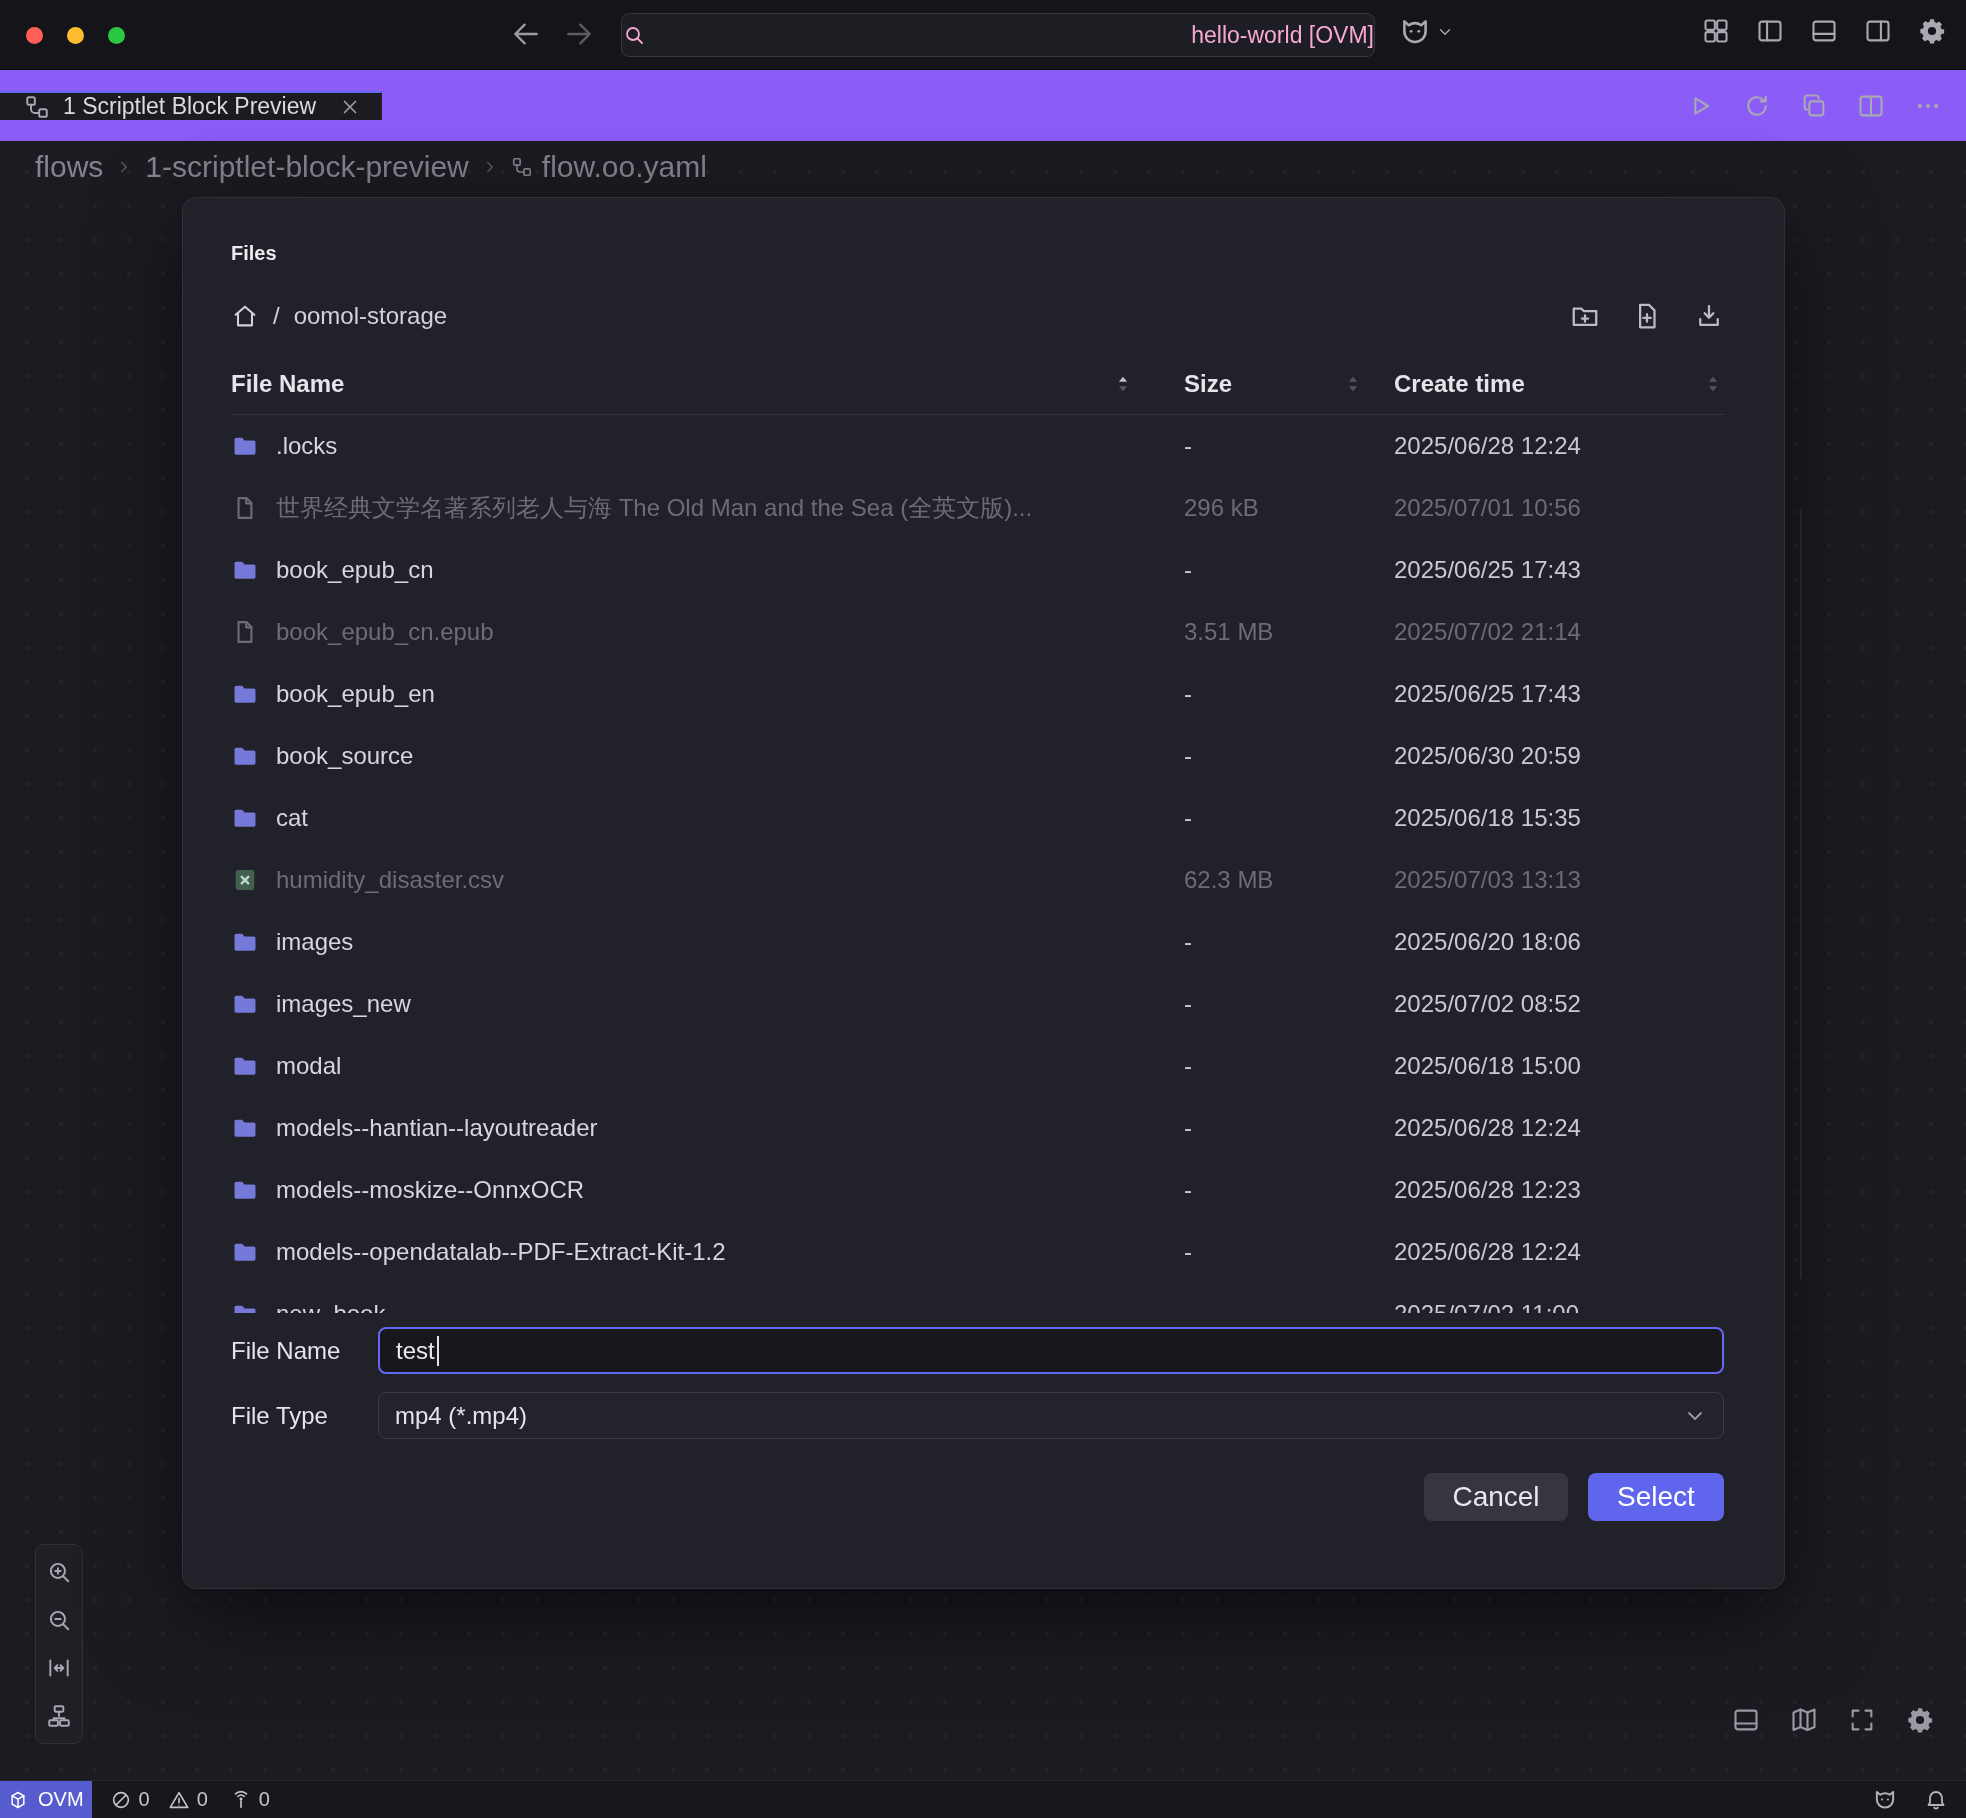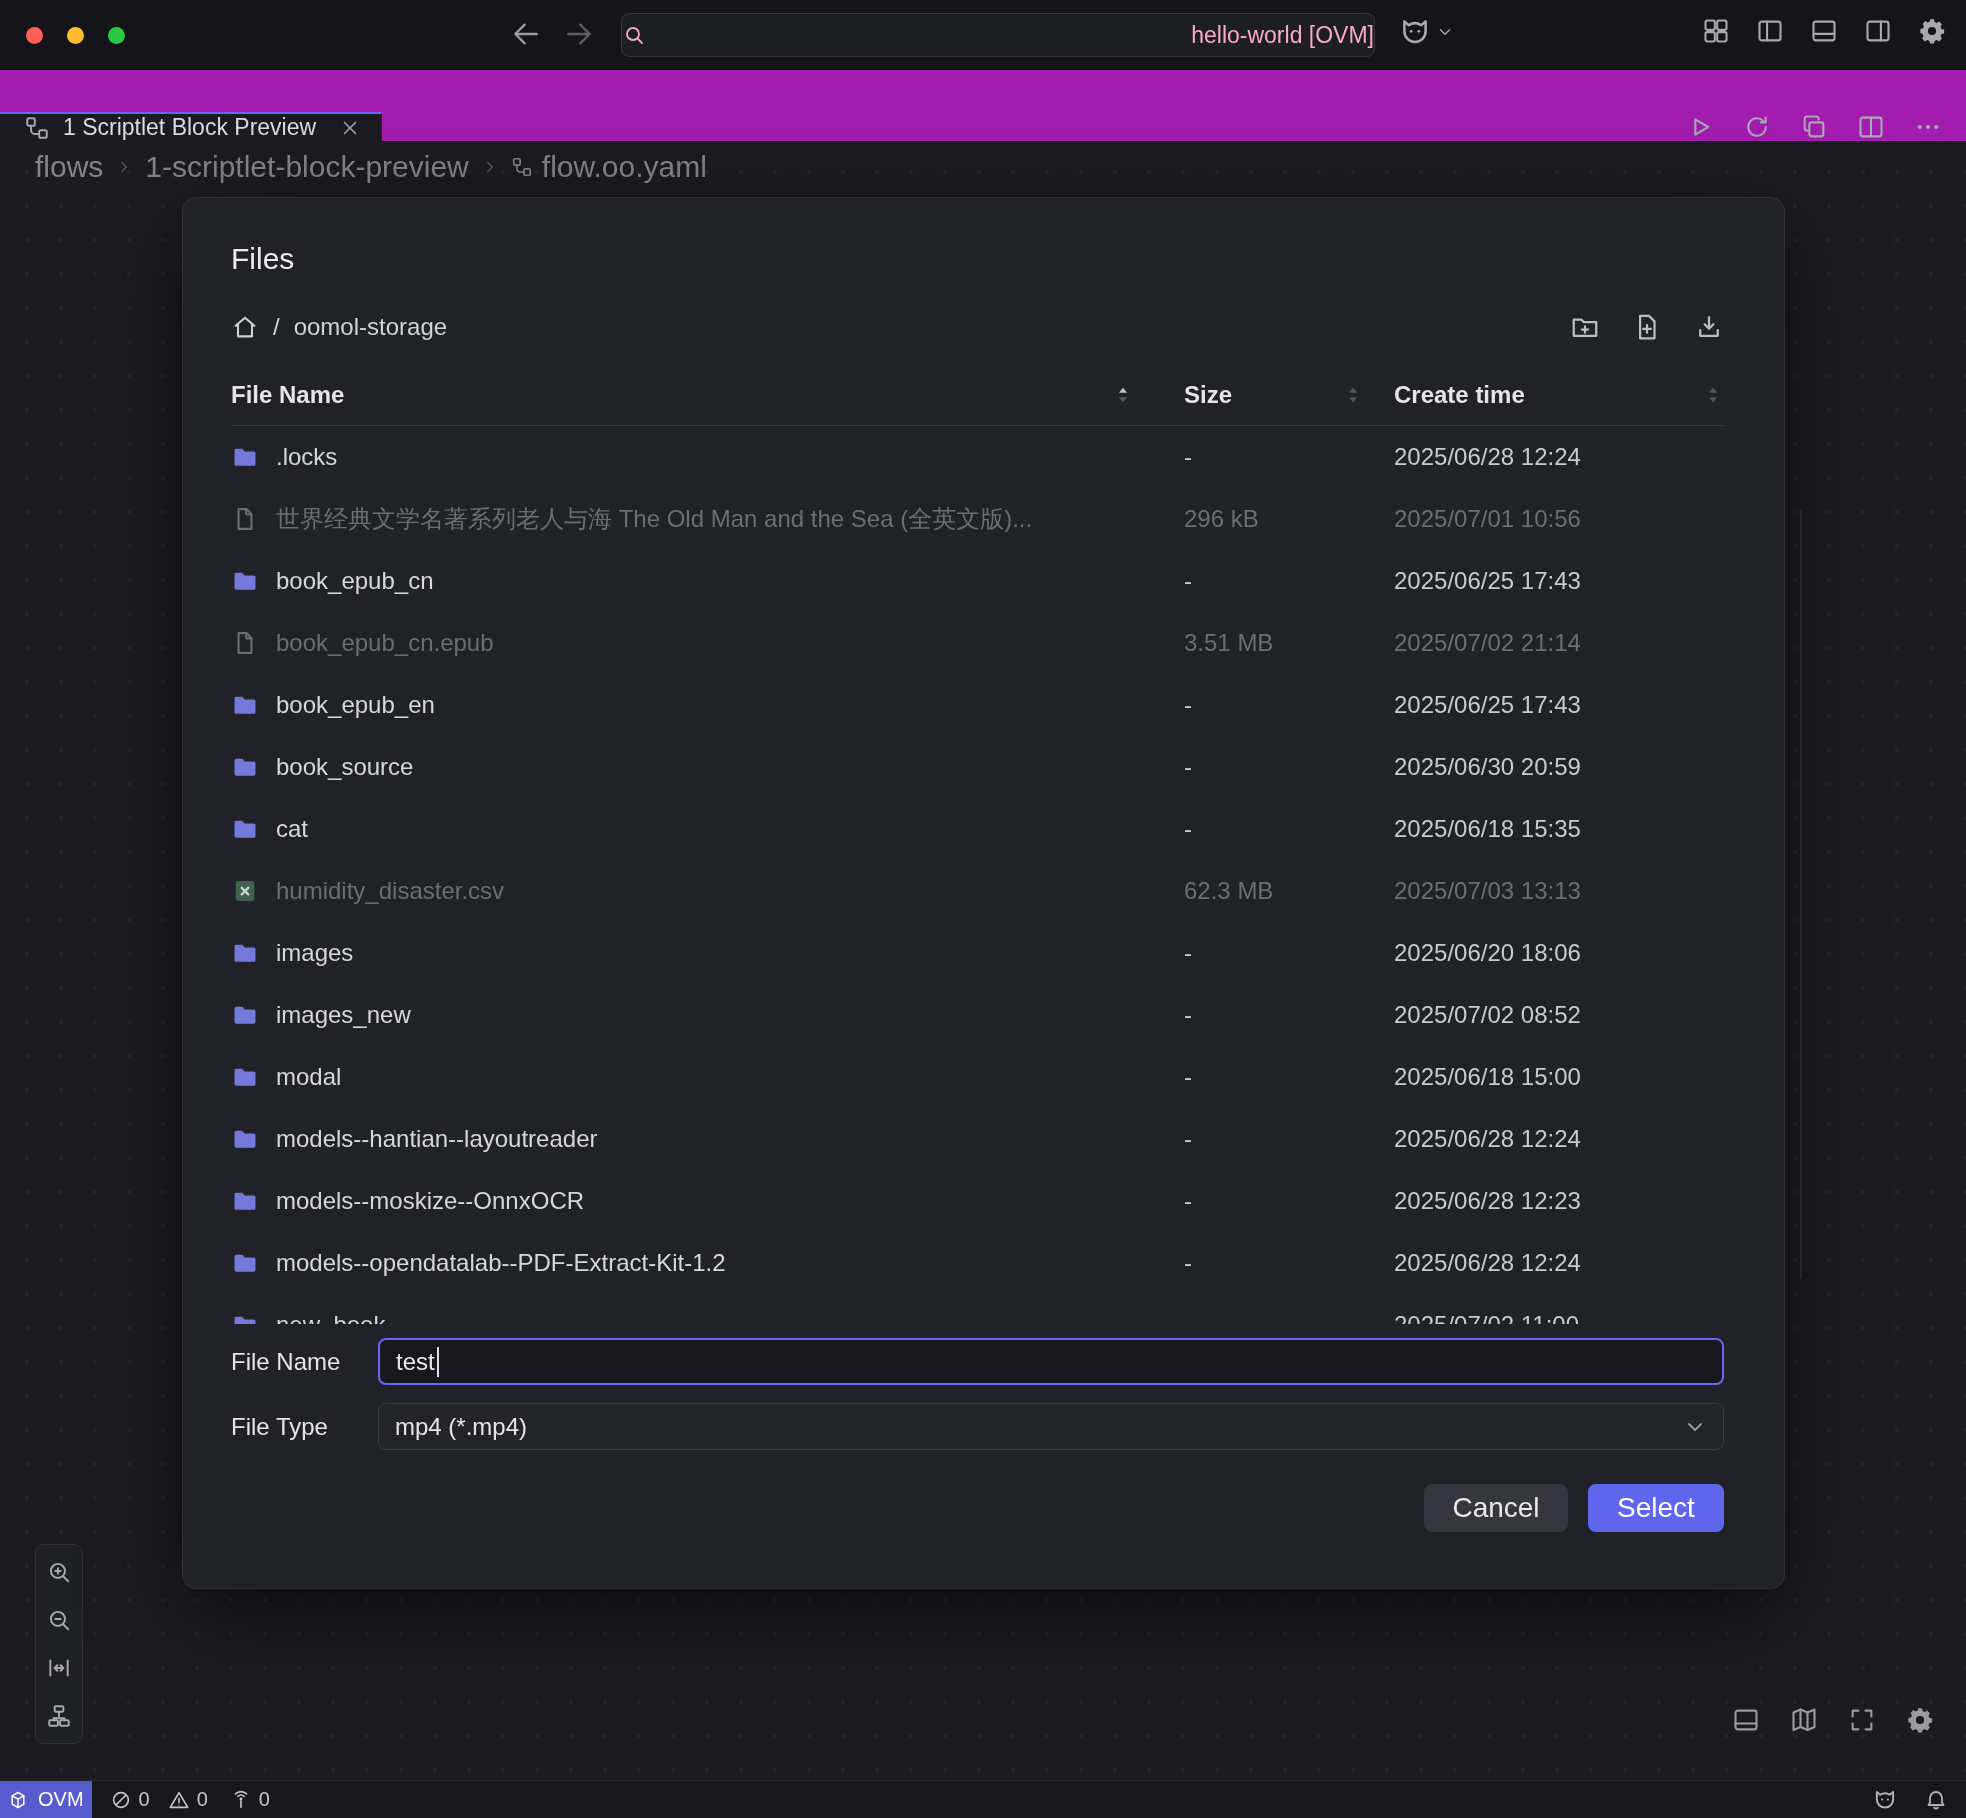"1 Scriptlet Block Preview" .tabbar { align-items: flex-end -> center; background: #a21caf -> #8b5cf6 }
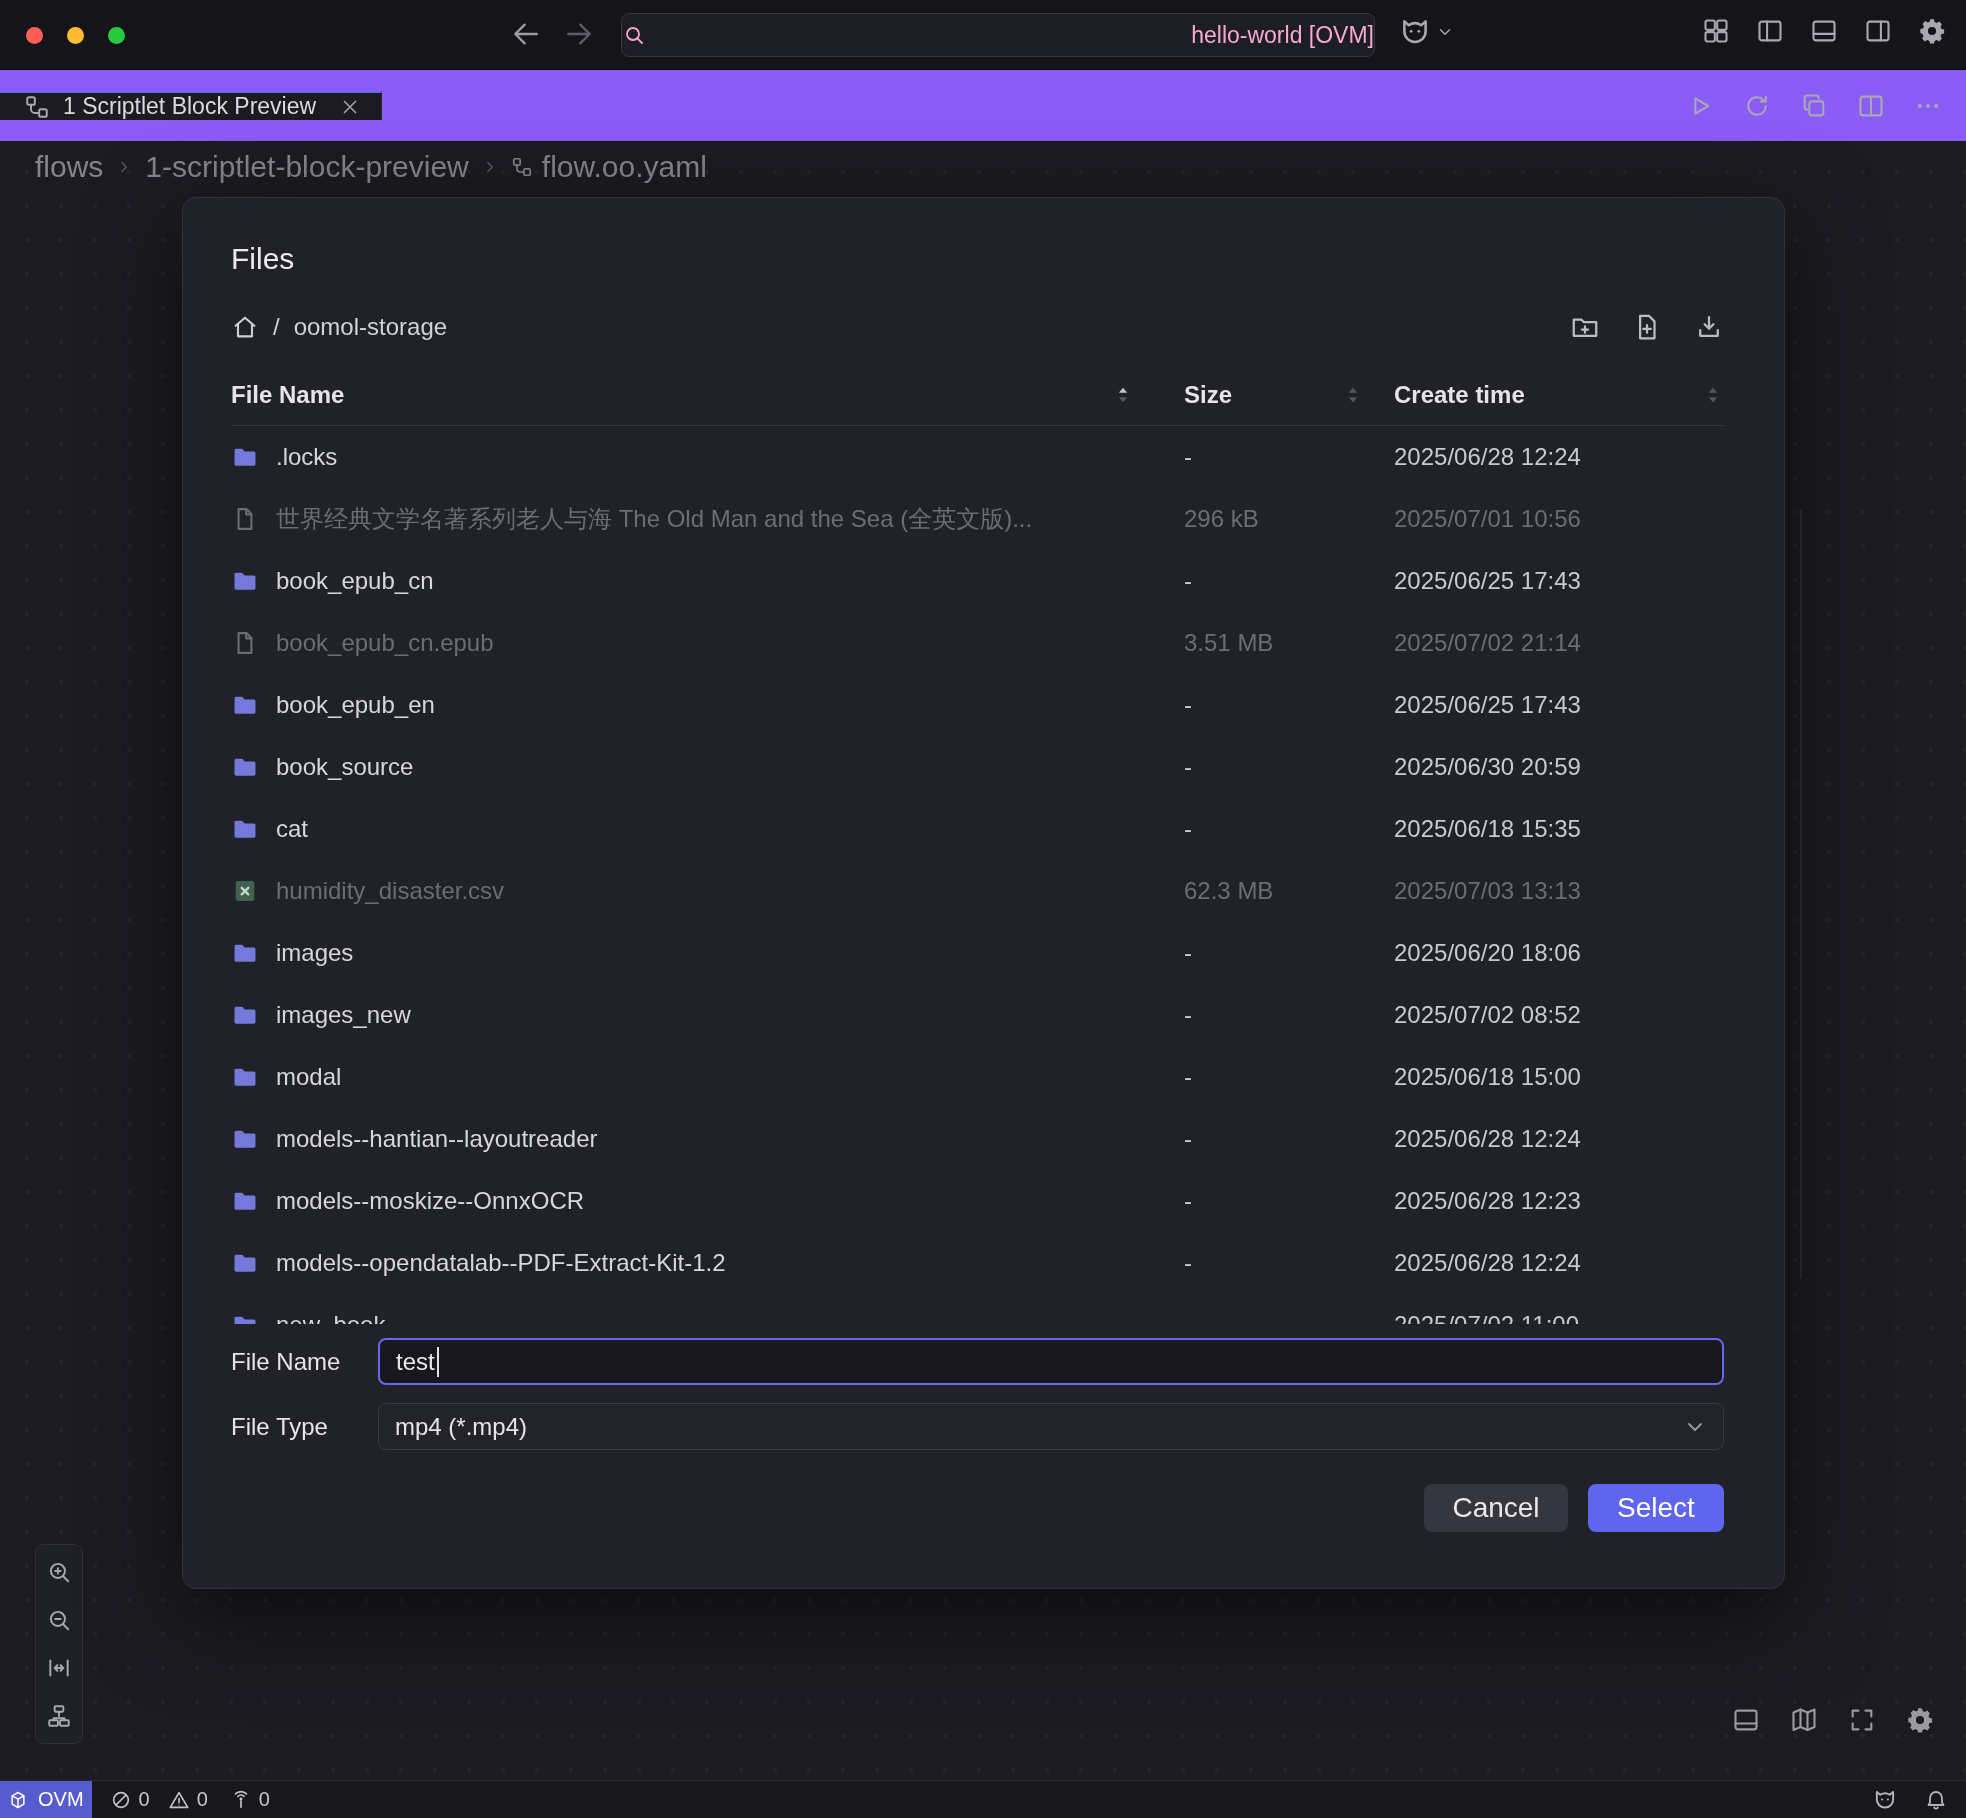"Files" .modal-title { font-size: 30px -> 20px; font-weight: normal -> bold }
